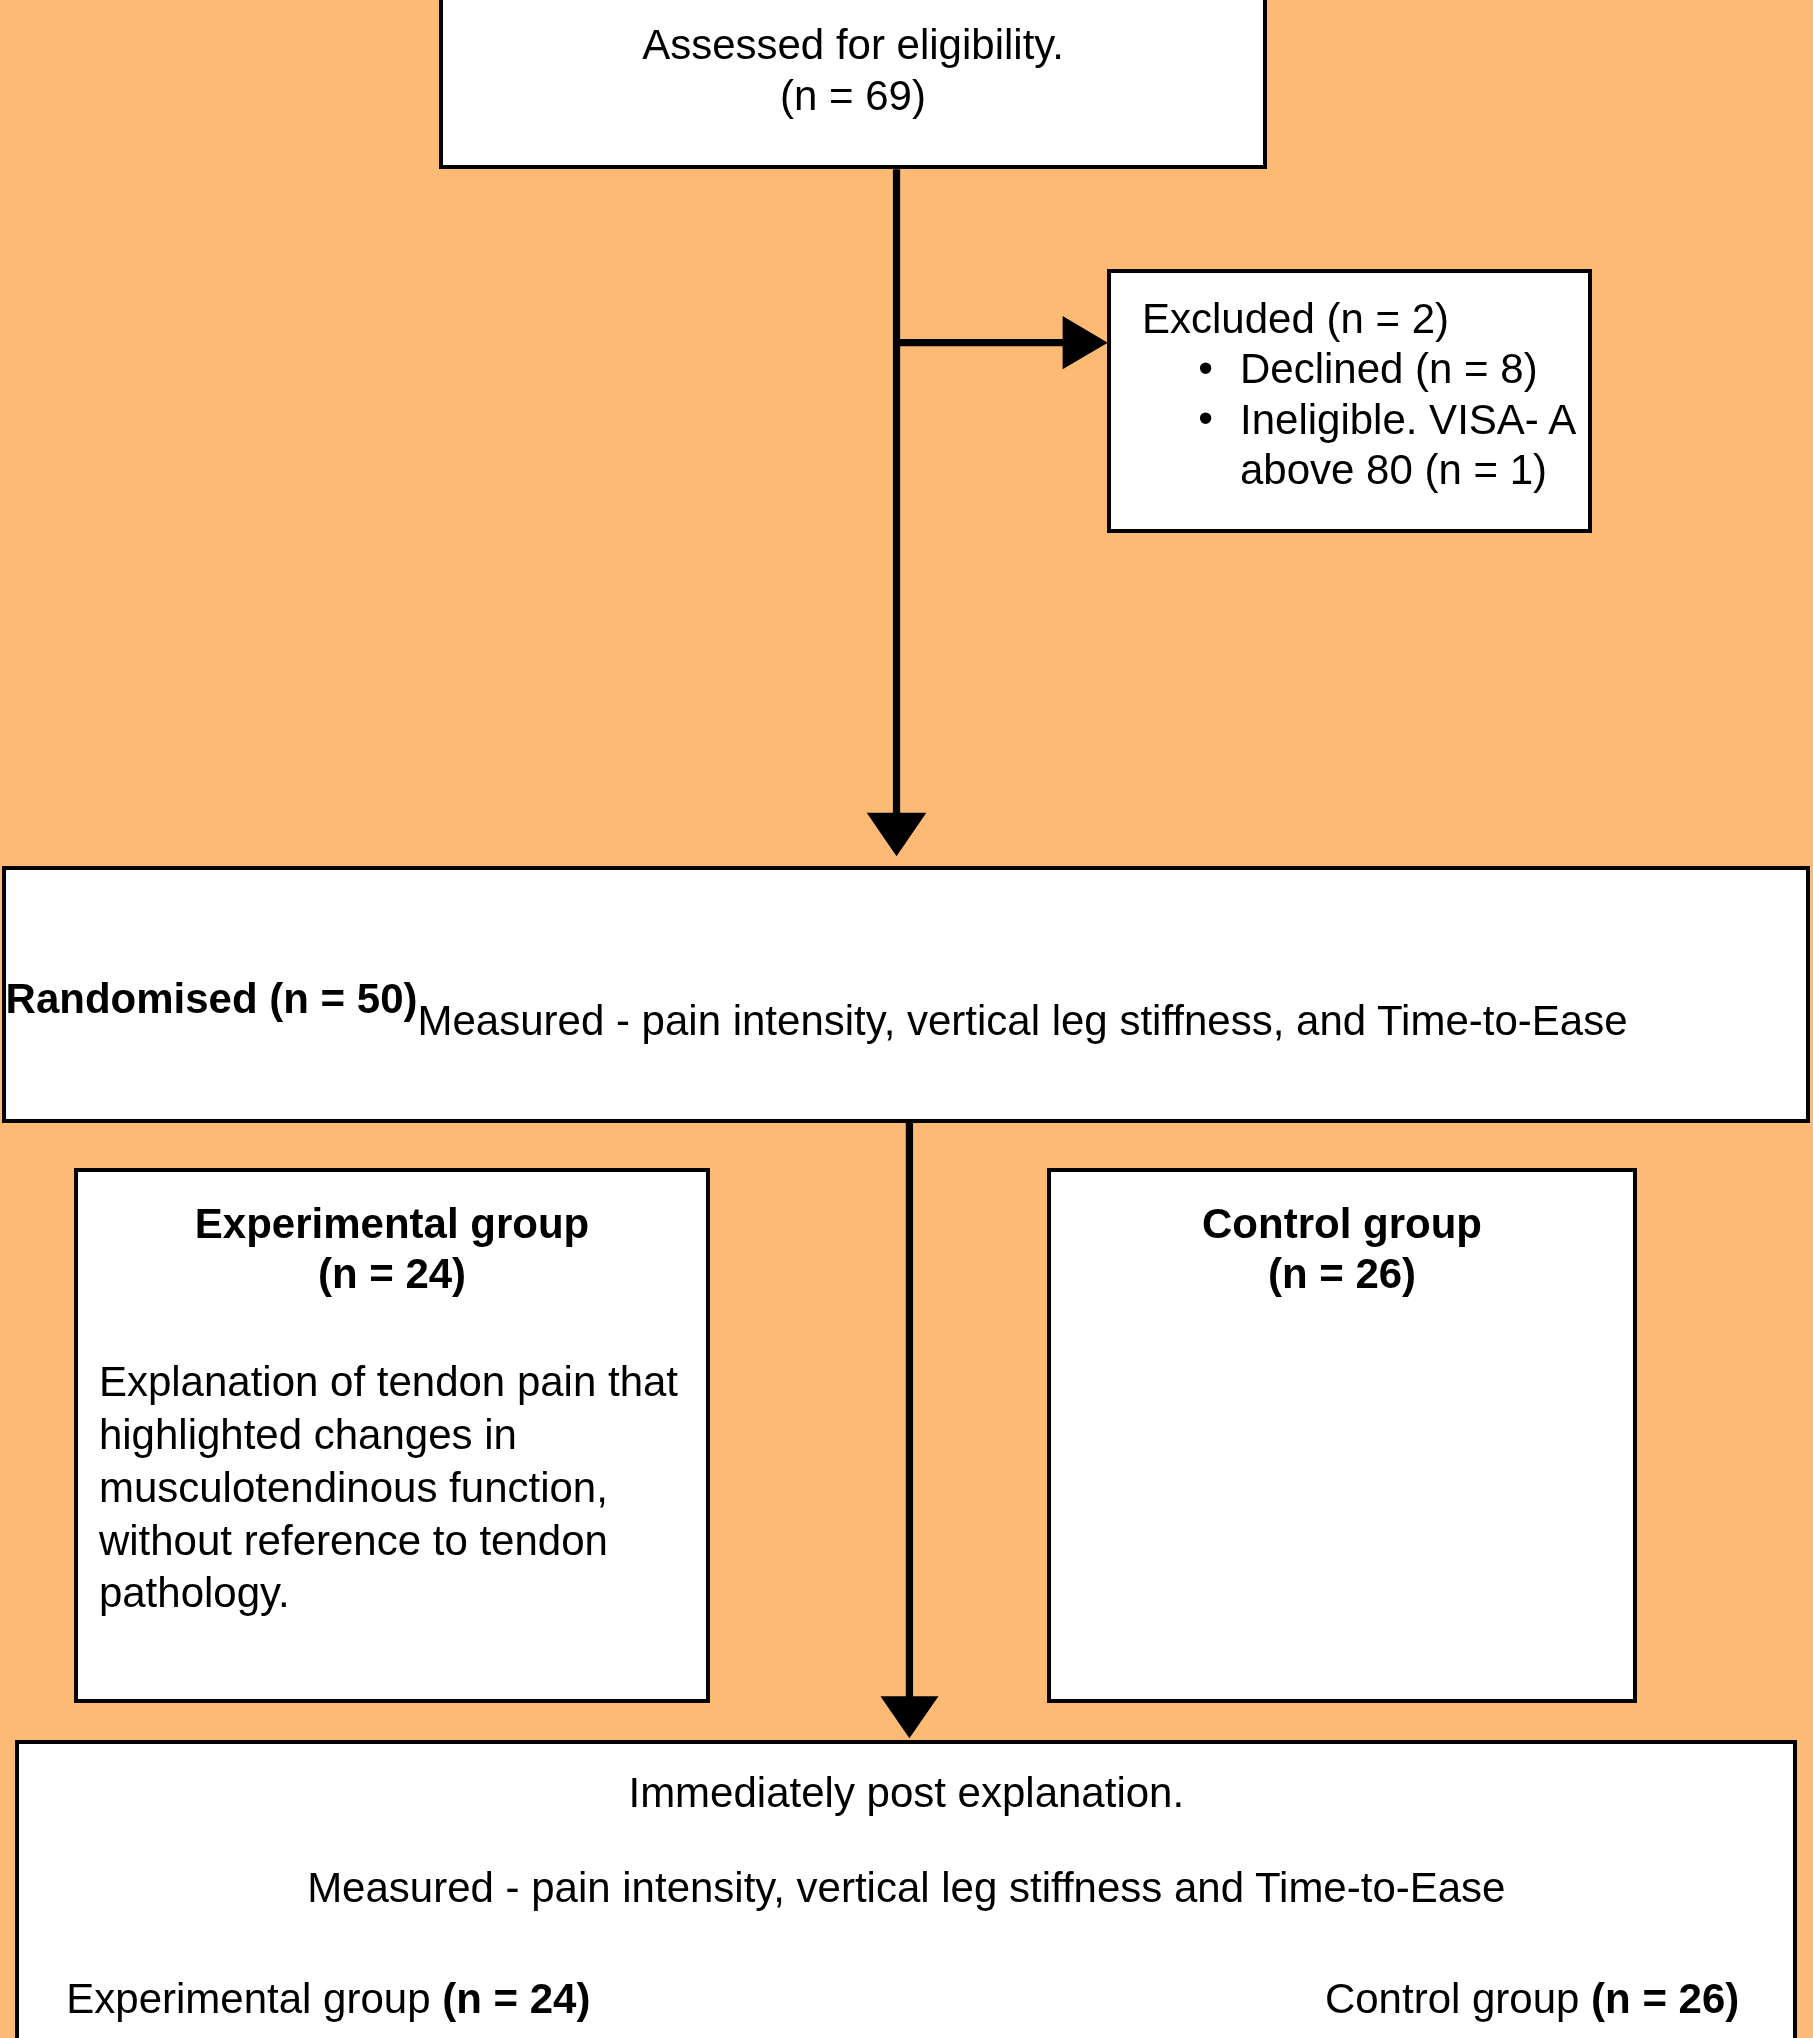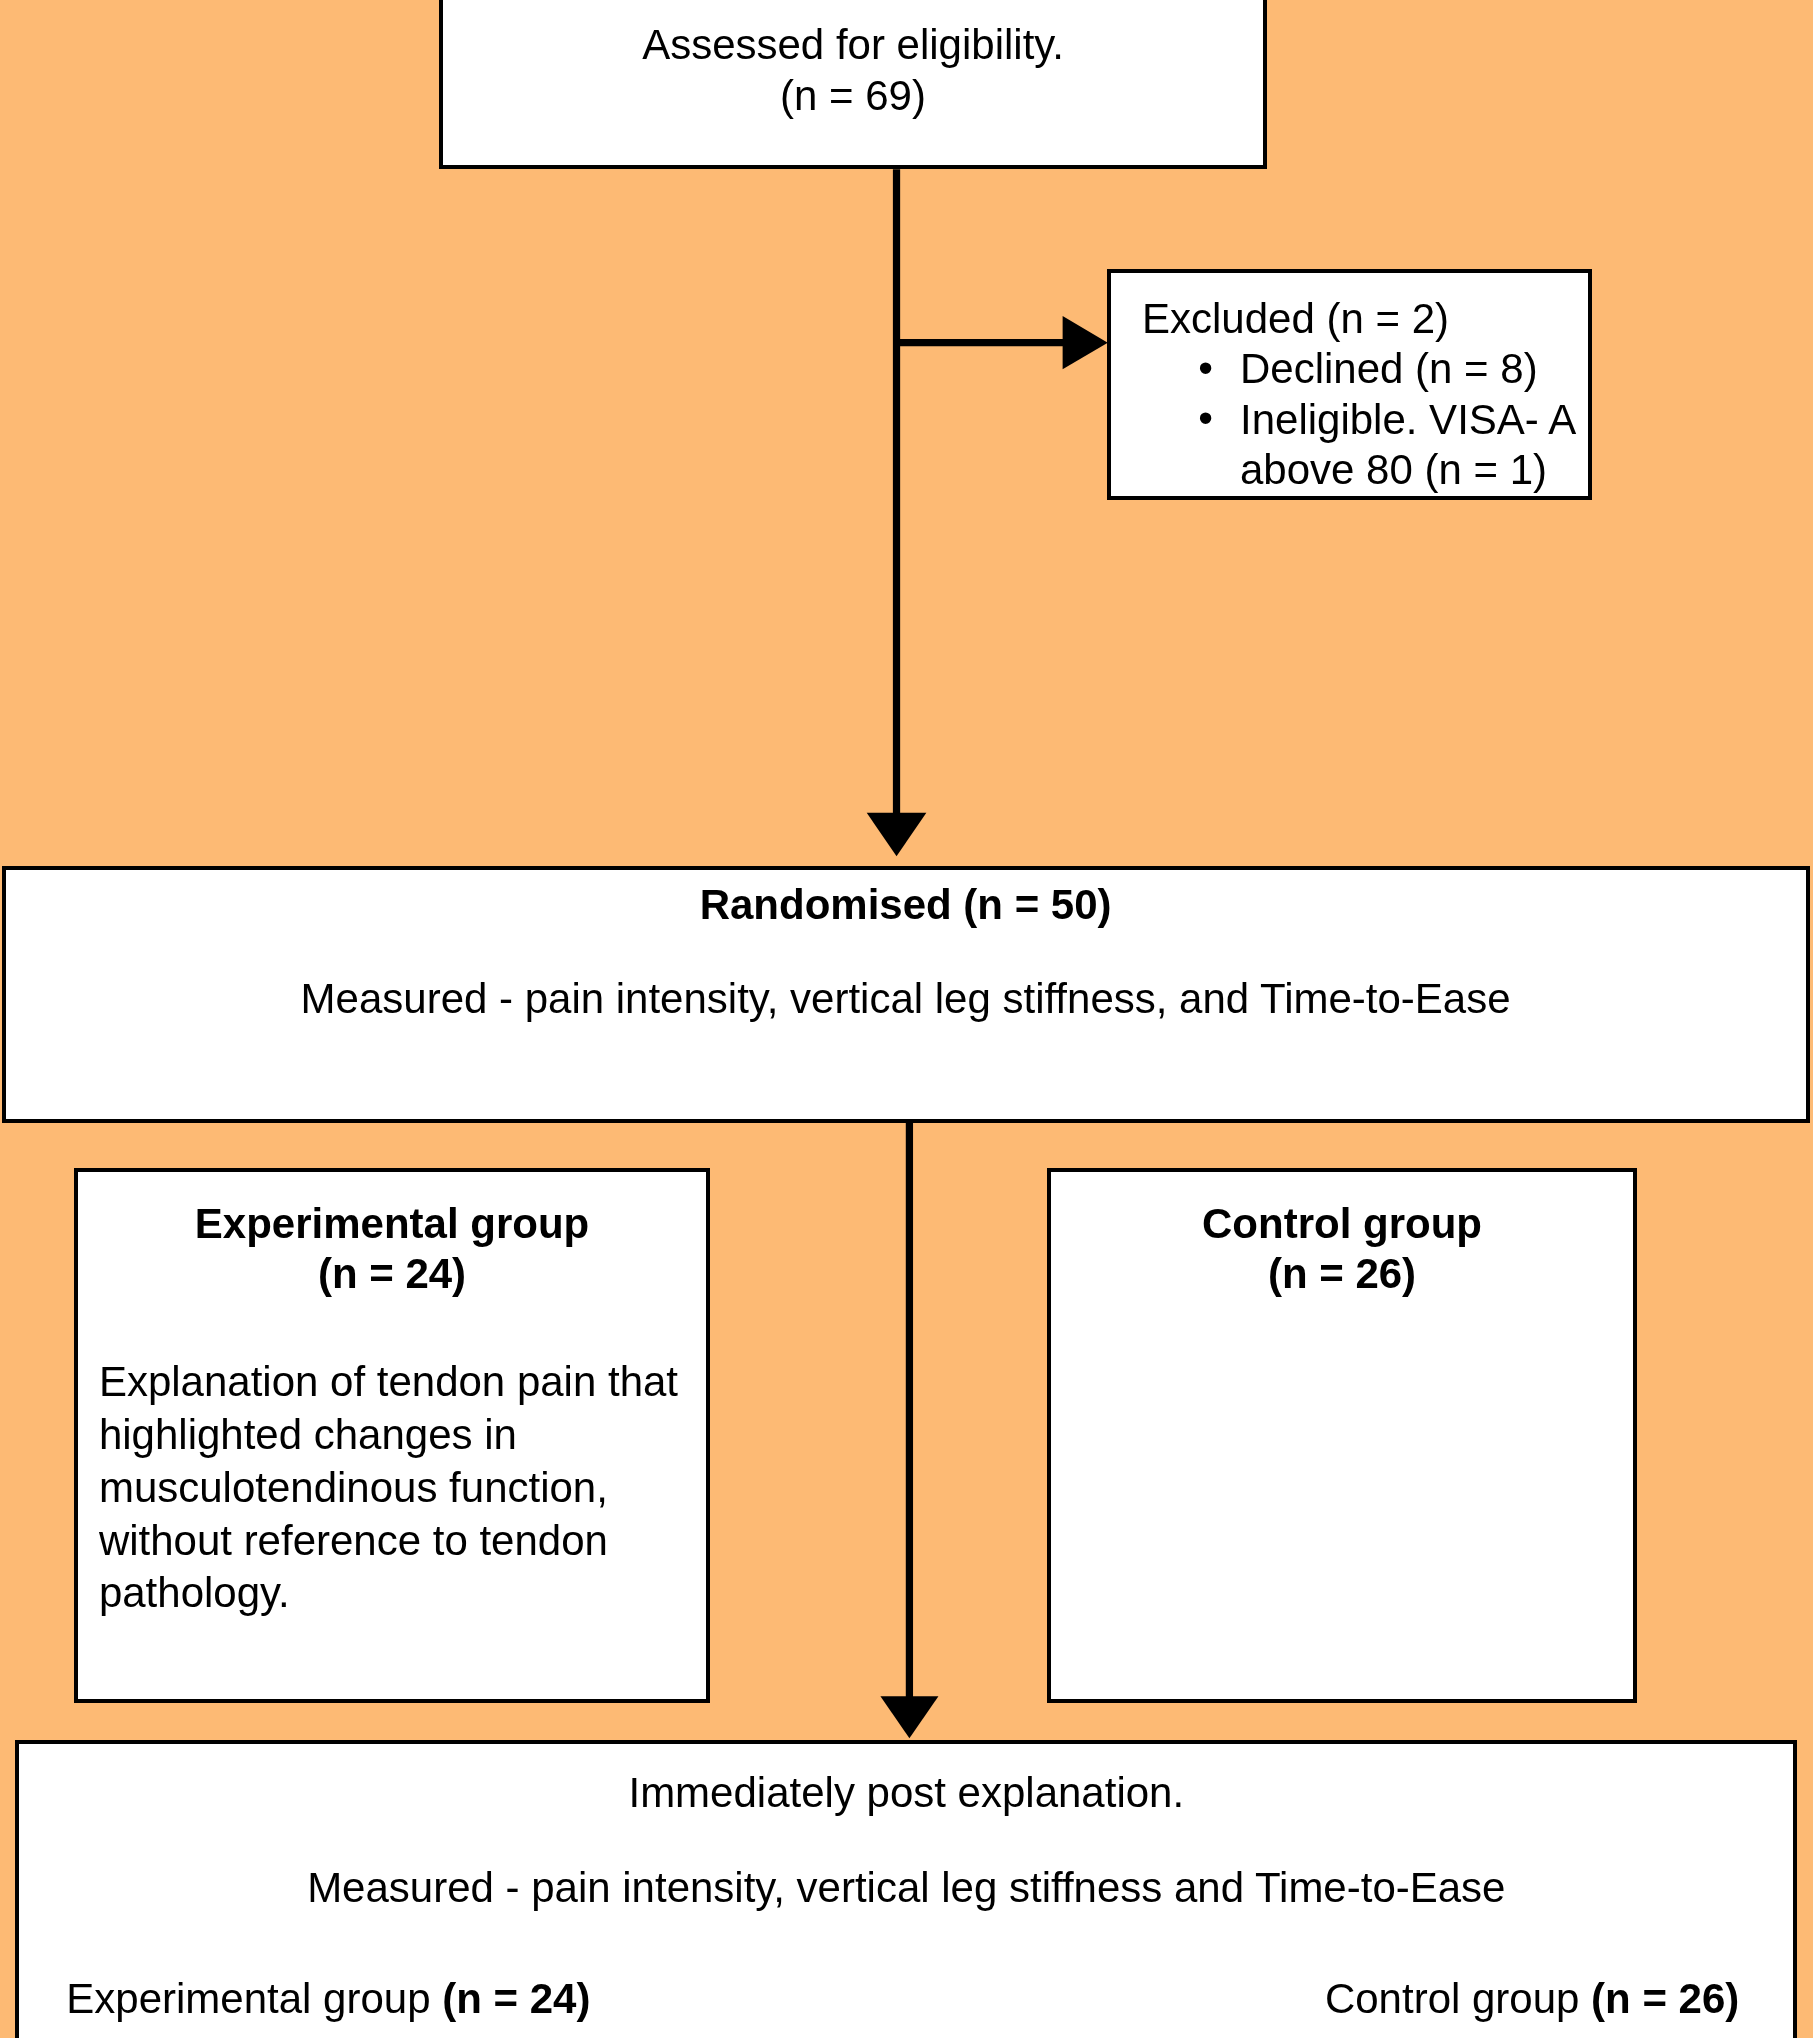"Excluded (n = 2)" #box-excluded { height: 231px -> 264px }
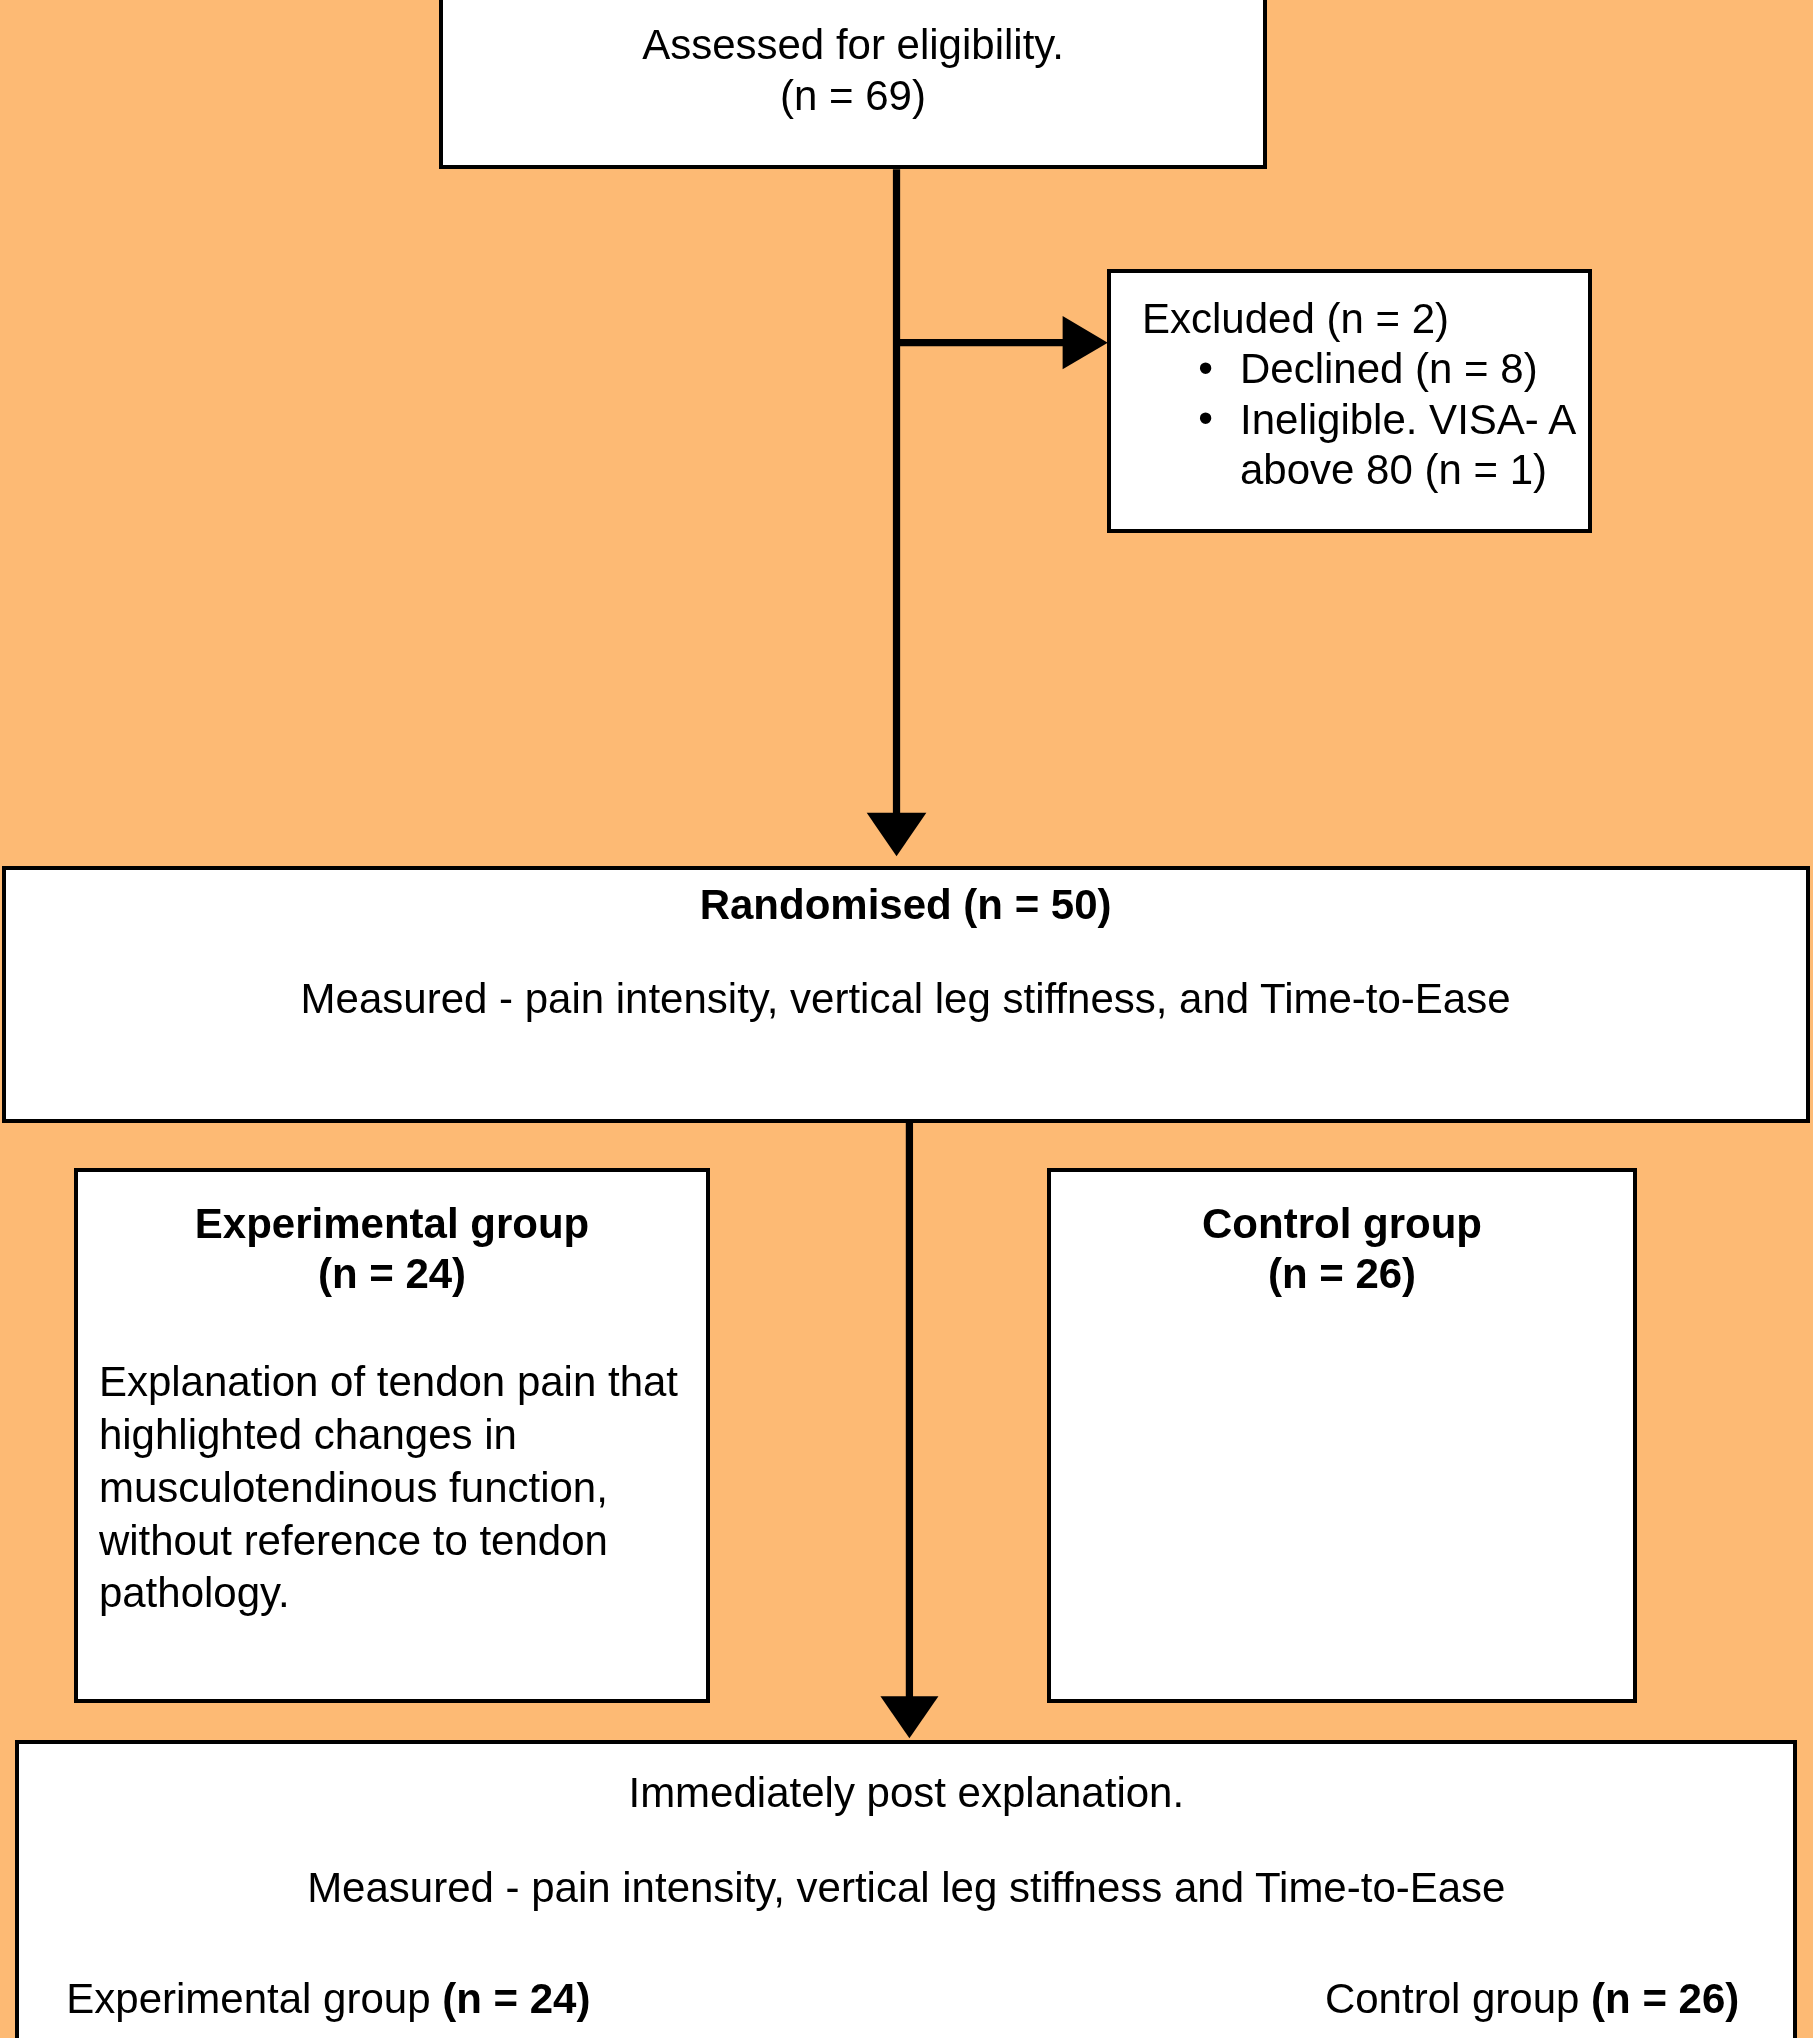"Randomised (n = 50)" #box-randomised { flex-direction: column -> row }
